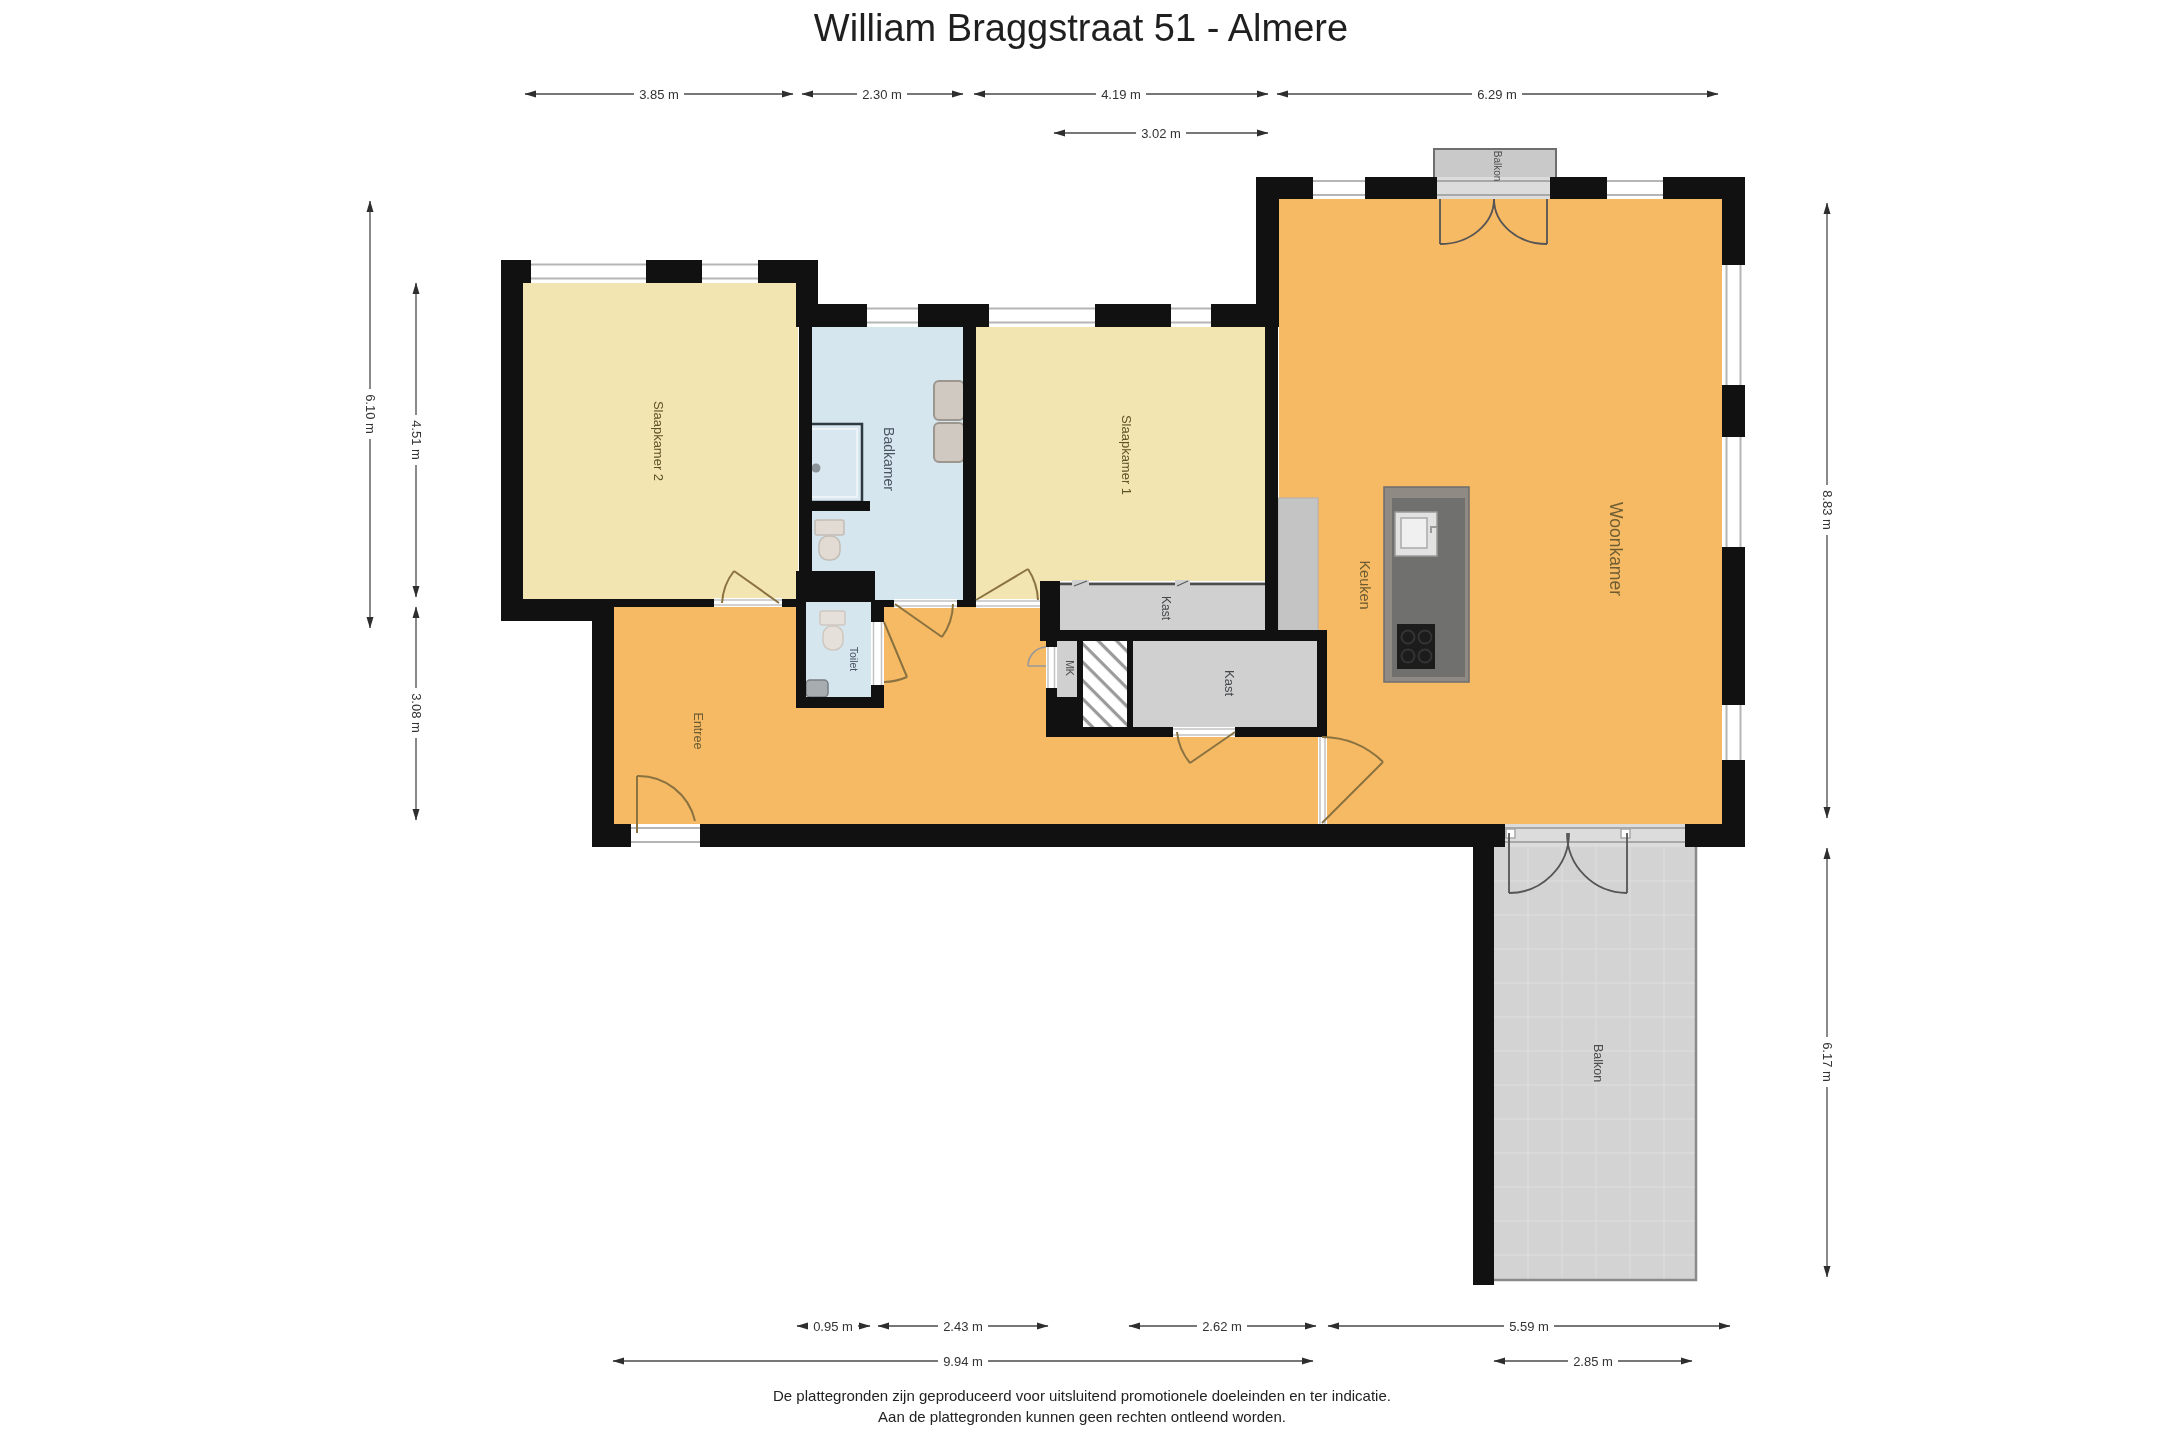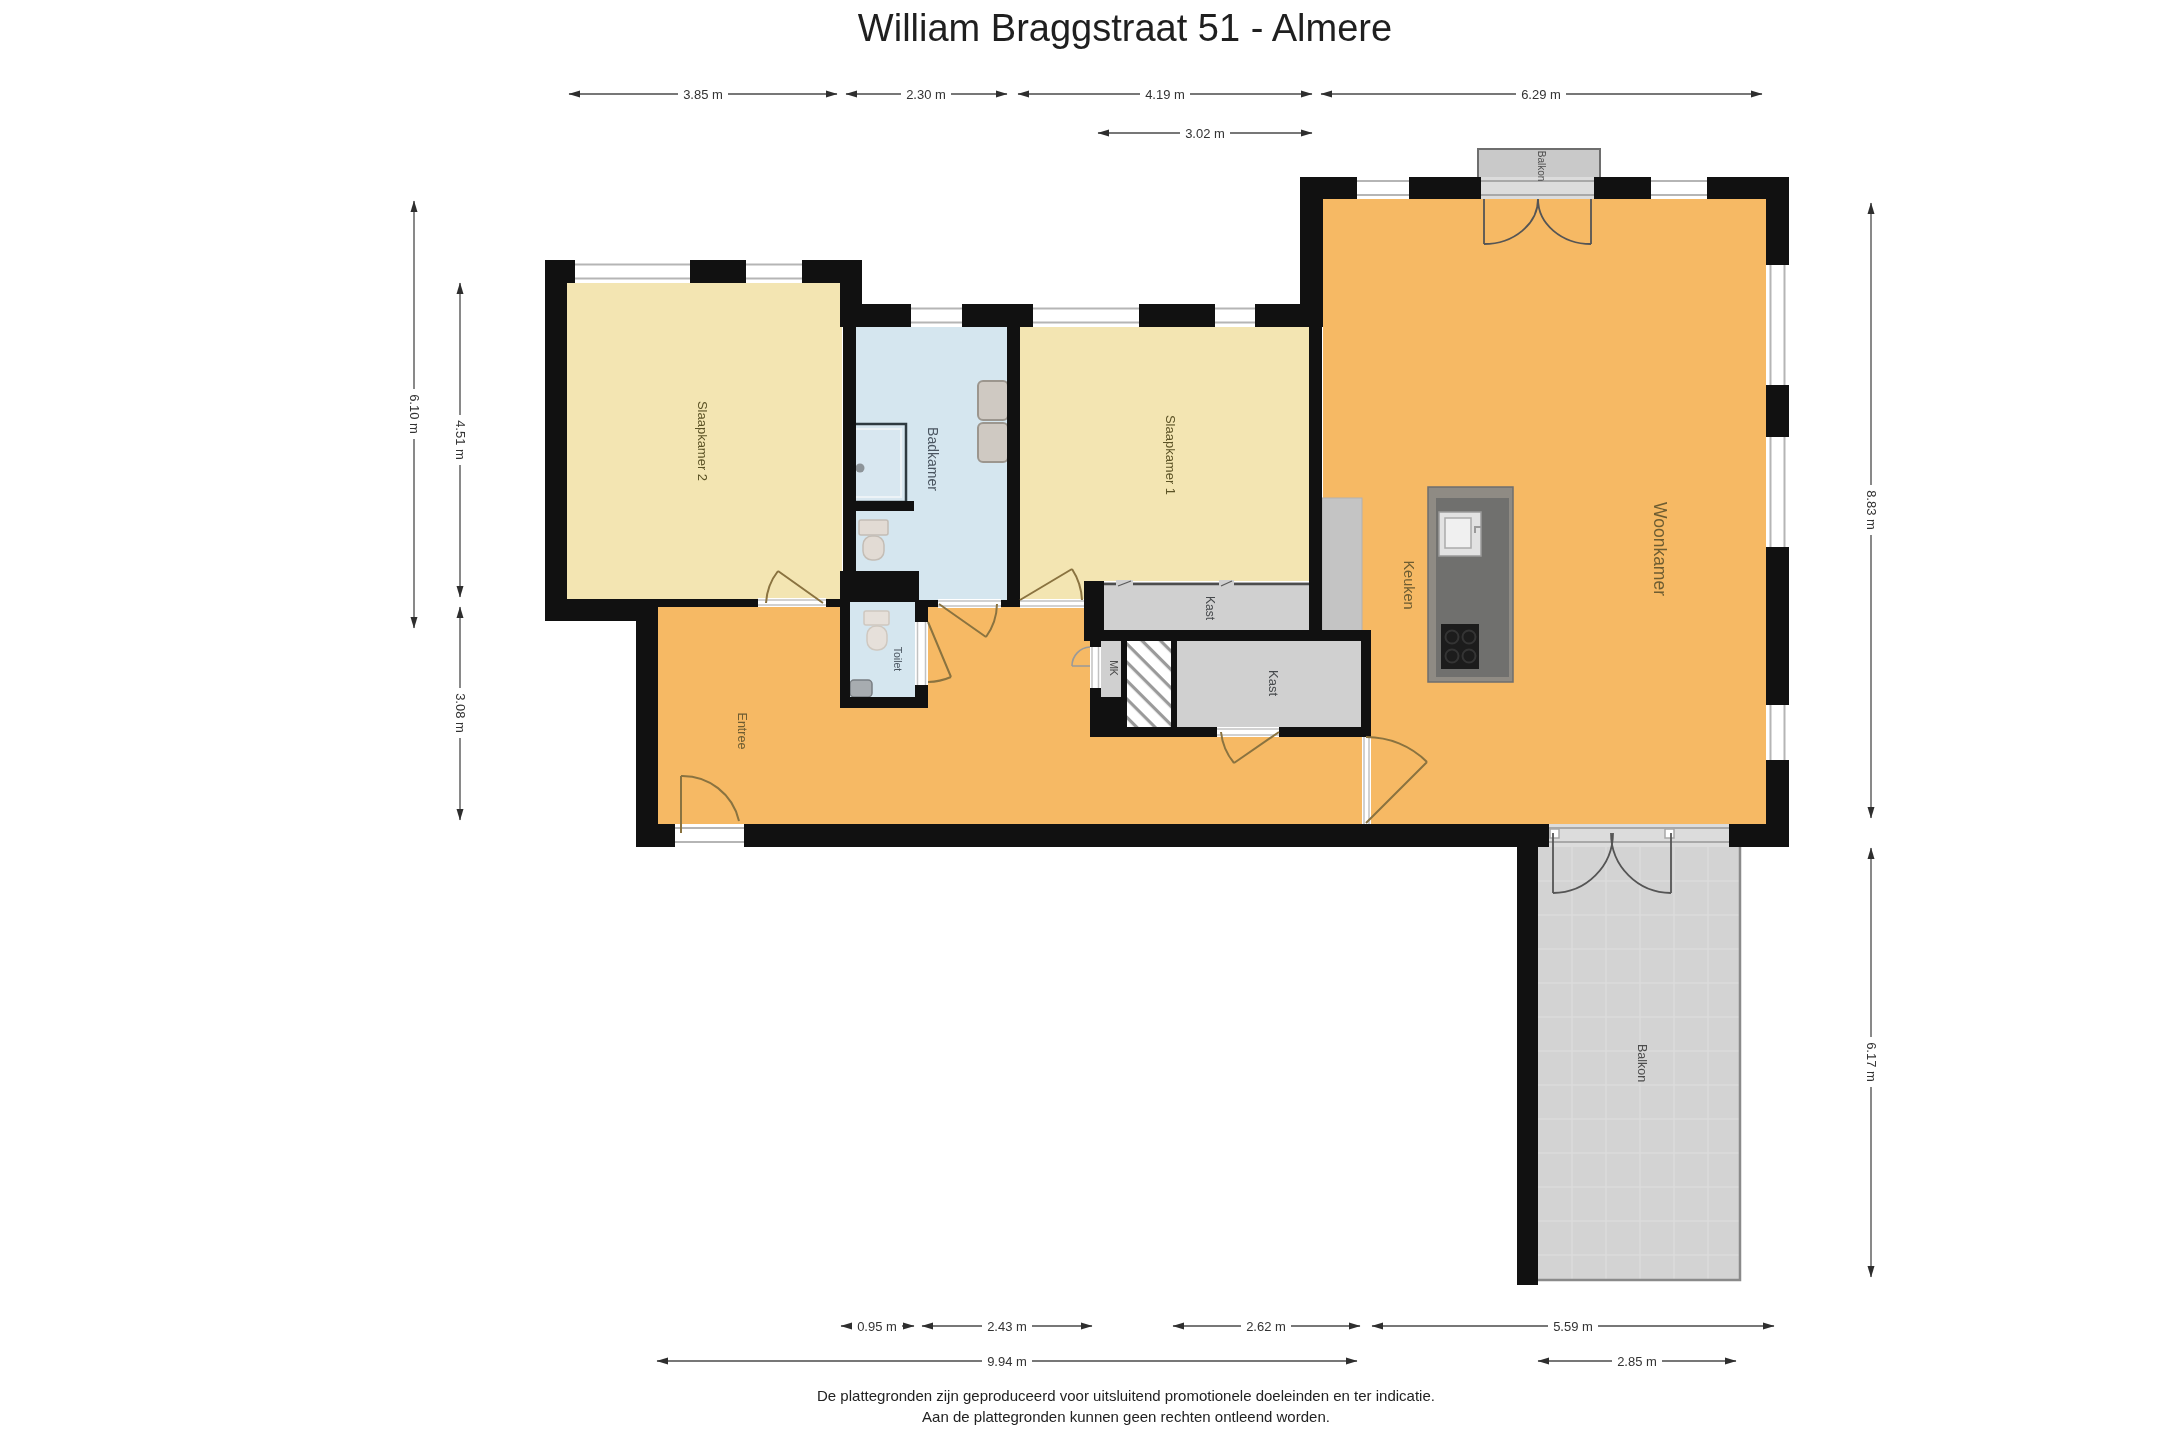"William Braggstraat 51 - Almere" .page { padding-left: 44px -> none }
